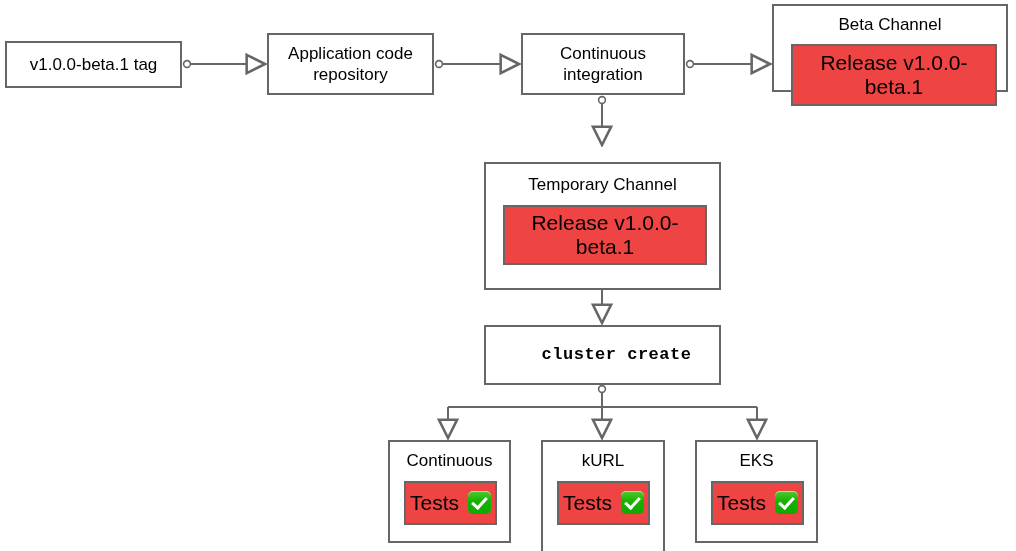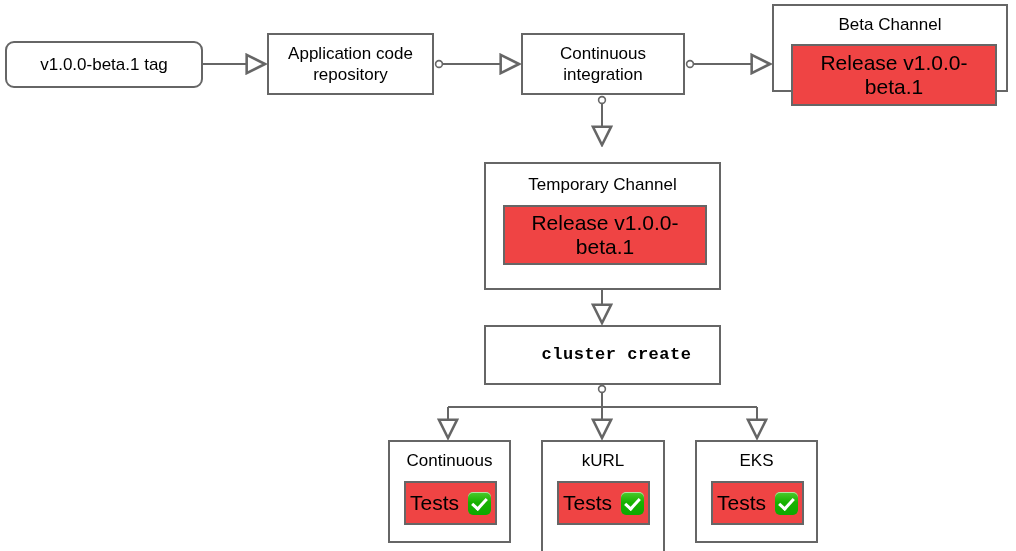"v1.0.0-beta.1 tag" div.node { border-radius: 9px -> none; width: 198px -> 177px }
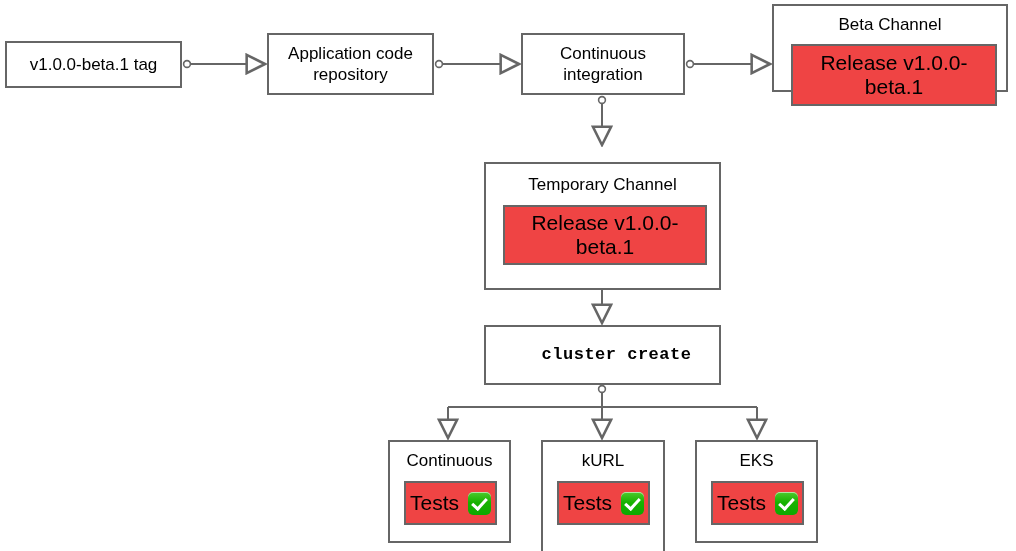"Tests" .child .label-row { align-items: flex-end -> flex-start }
